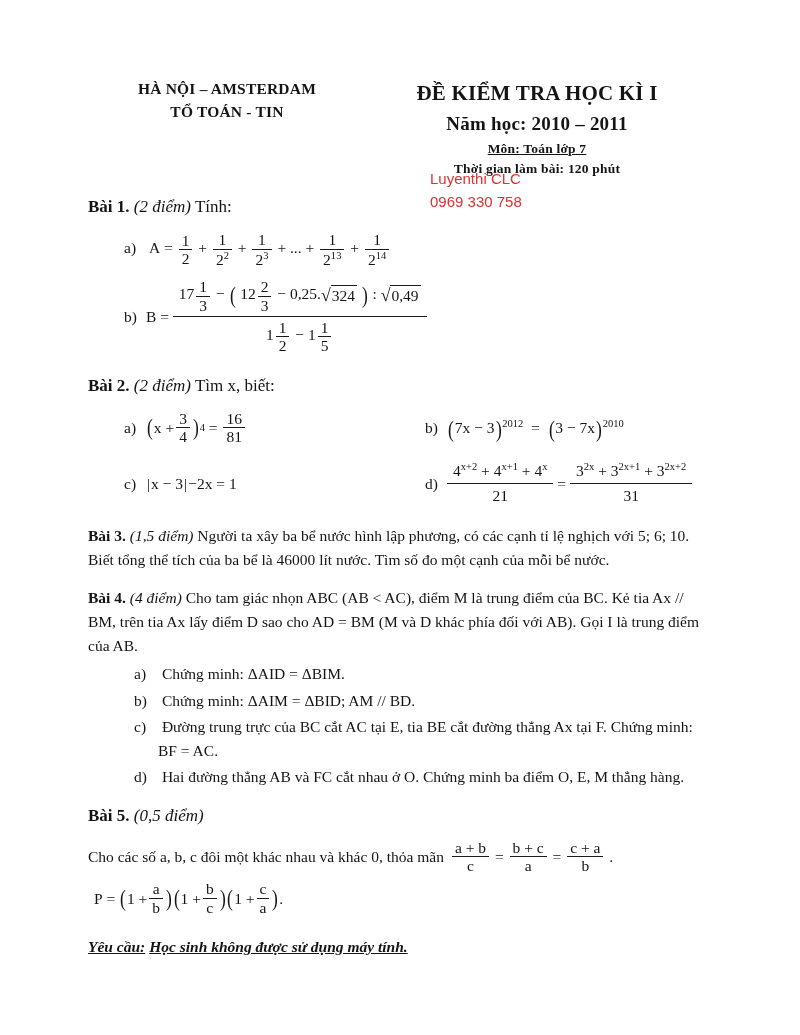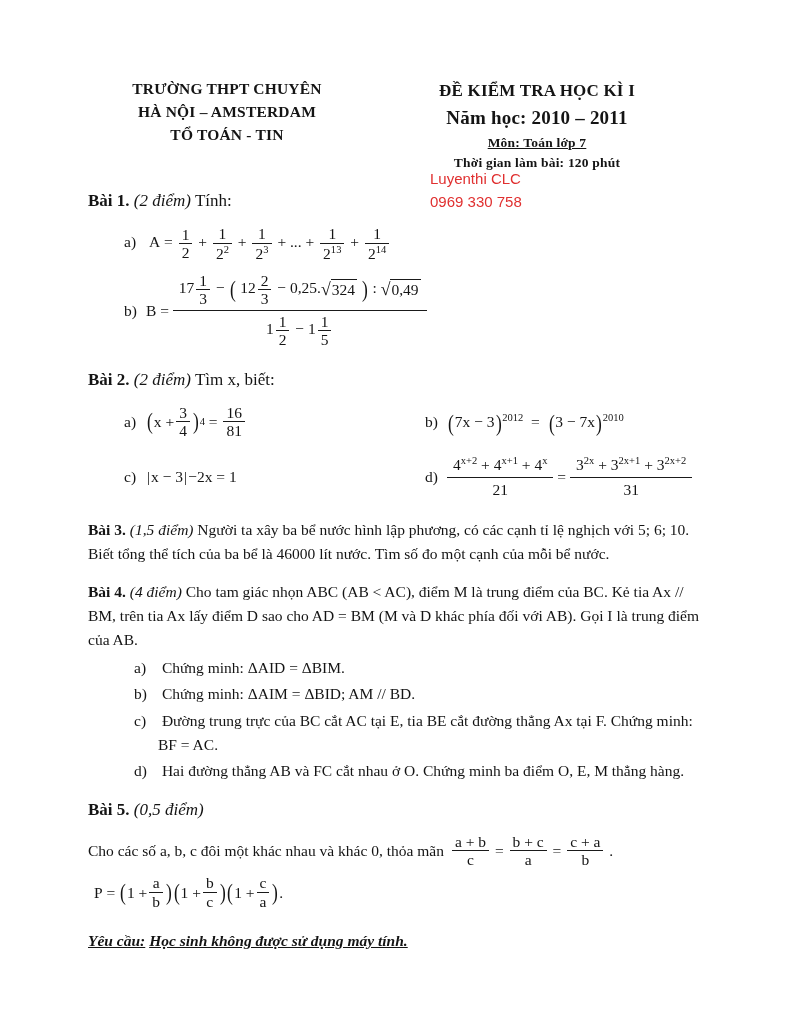"TRƯỜNG THPT CHUYÊN" div.l1 { html: <div>TRƯỜNG THPT CHUYÊN</div> -> none }
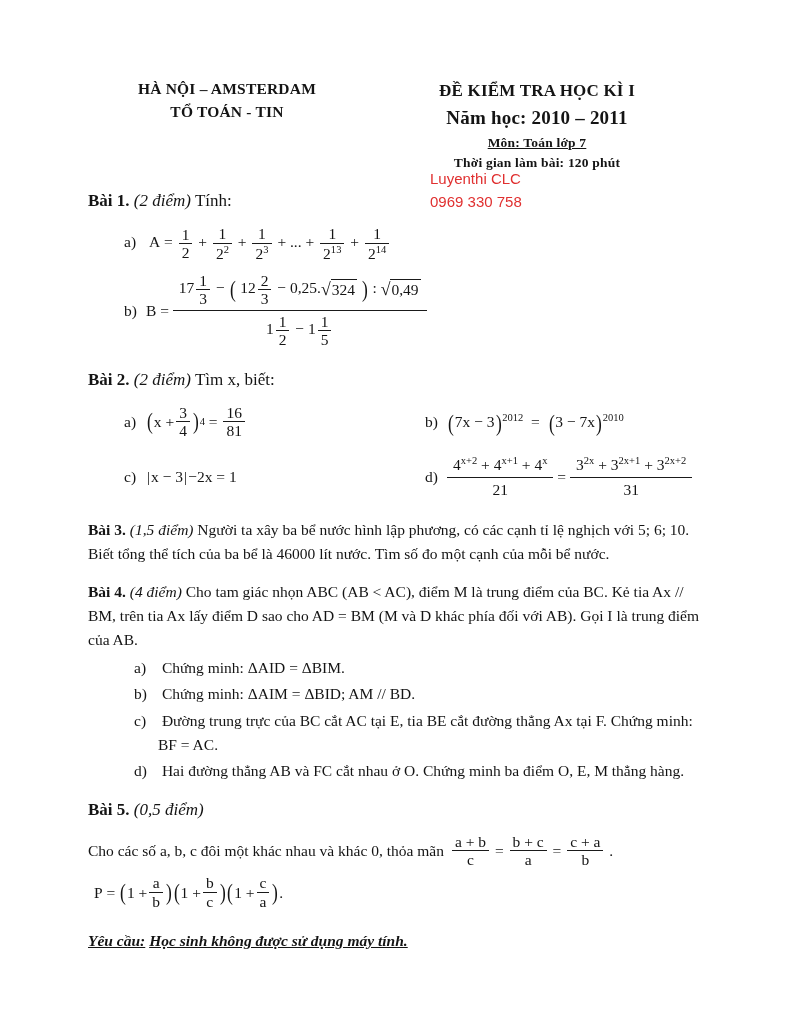"ĐỀ KIỂM TRA HỌC KÌ" .hdr-right .r1 { font-size: 17px -> 21px }
